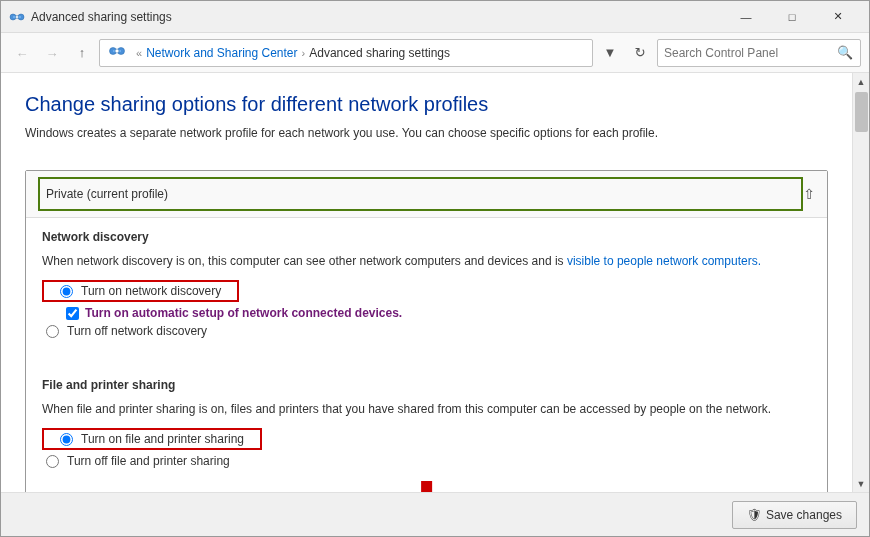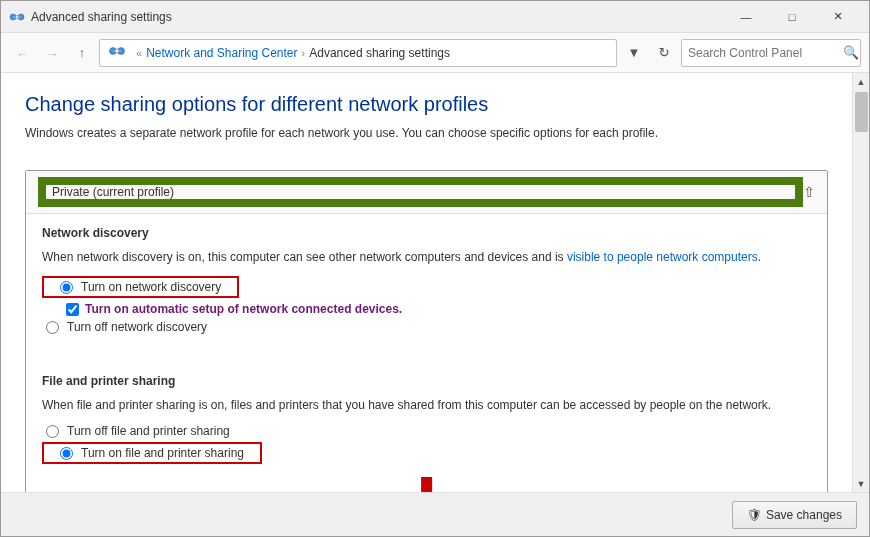"Search Control Panel" .search-box { width: 180px -> 204px }
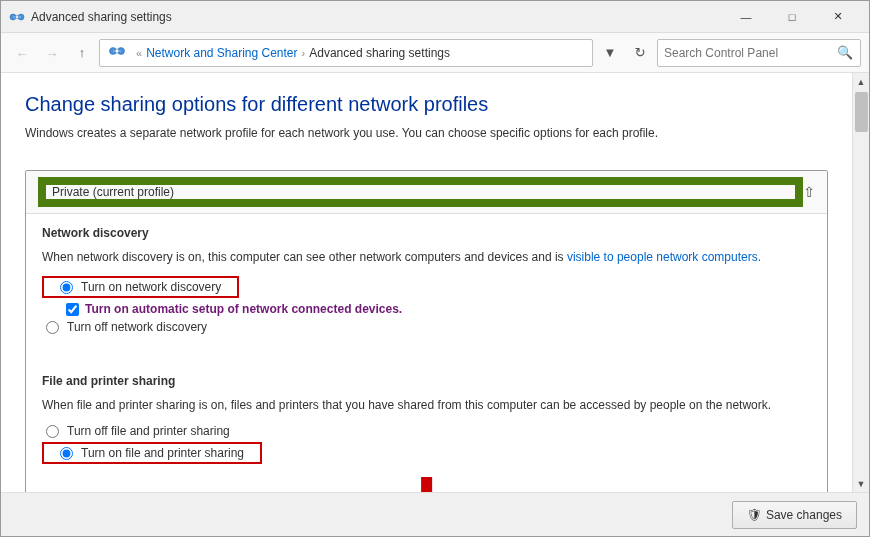"Private (current profile)" .profile-header-title.highlighted { border: 8px solid #4d7c0f -> 2px solid #4d7c0f; padding: 0 6px -> 8px 6px }
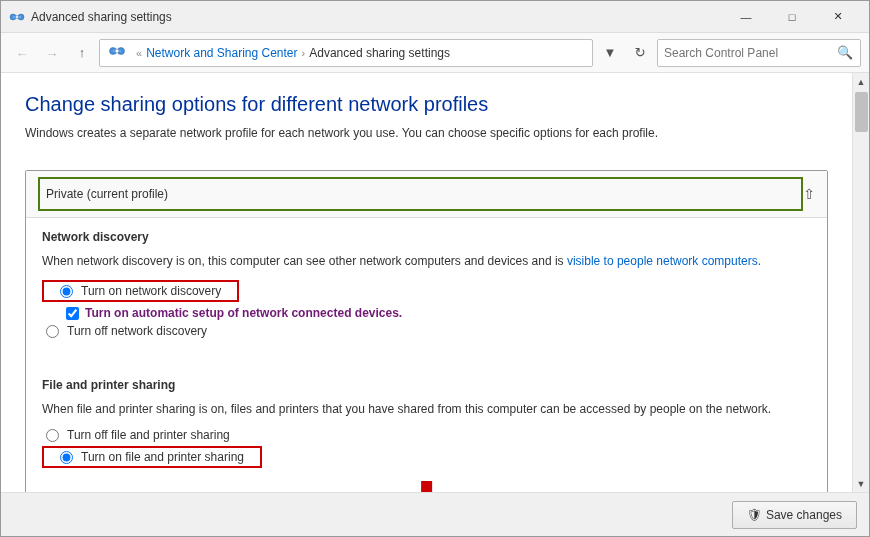"Turn off file and printer" div.radio-item { order: before "Turn on file and printer" -> after "Turn on file and printer" }
